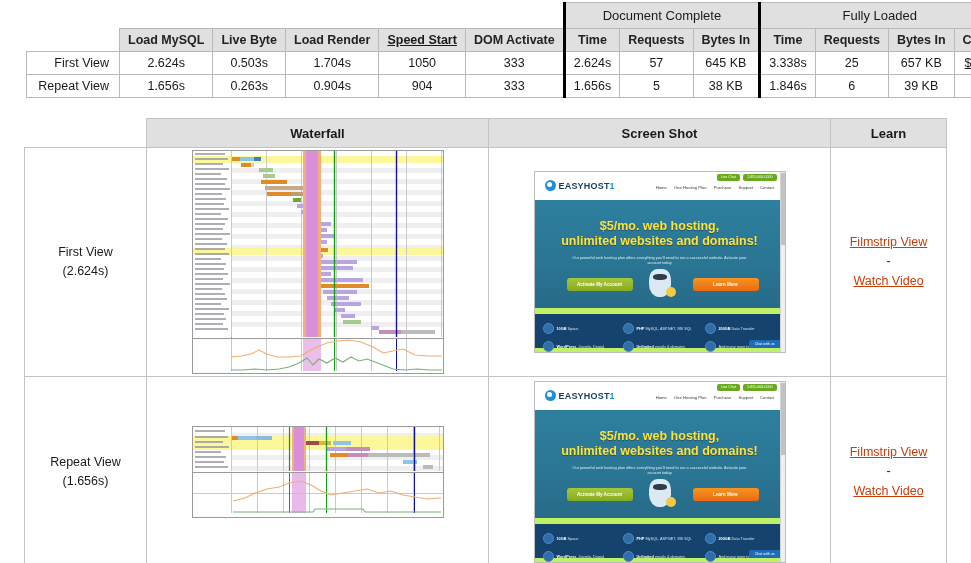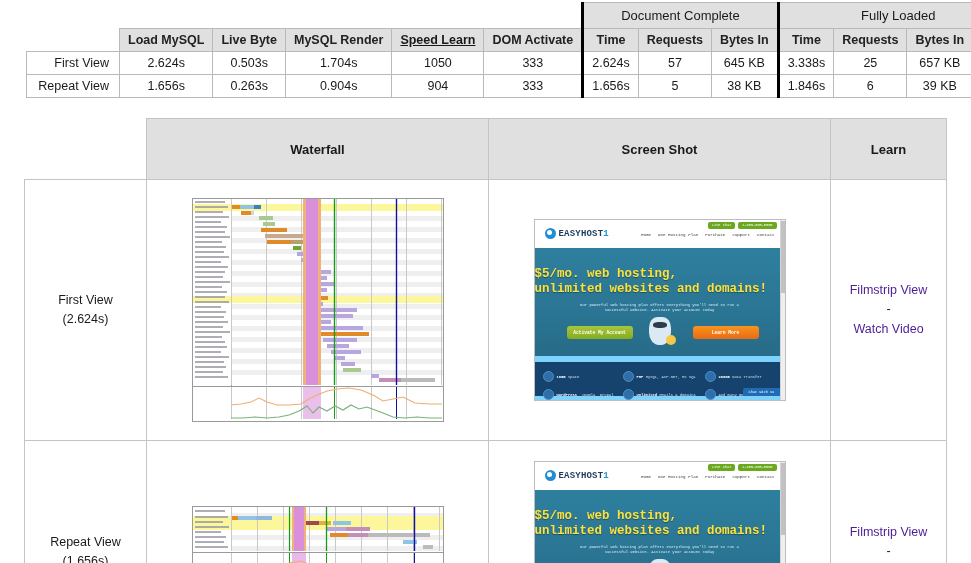"MySQL Render" th { text: MySQL -> Load }
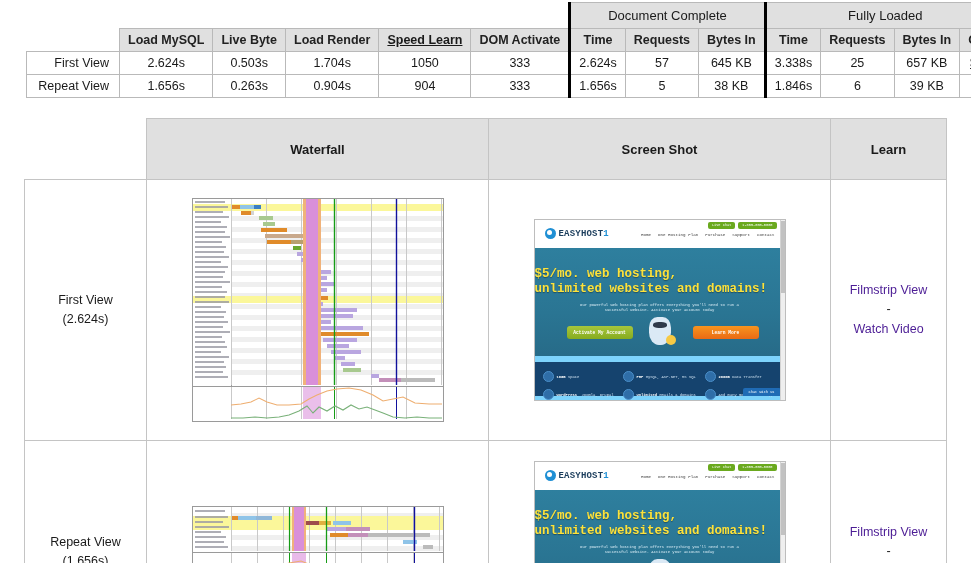"Speed Learn" span.u-link { text: Learn -> Start }
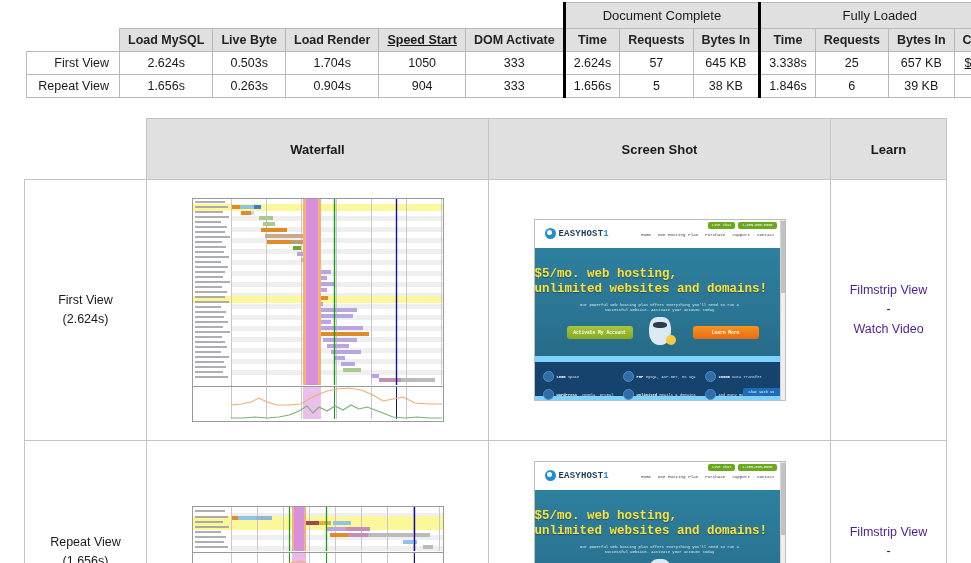"Waterfall" table.detail td, table.detail th { padding: 16px -> 0 }
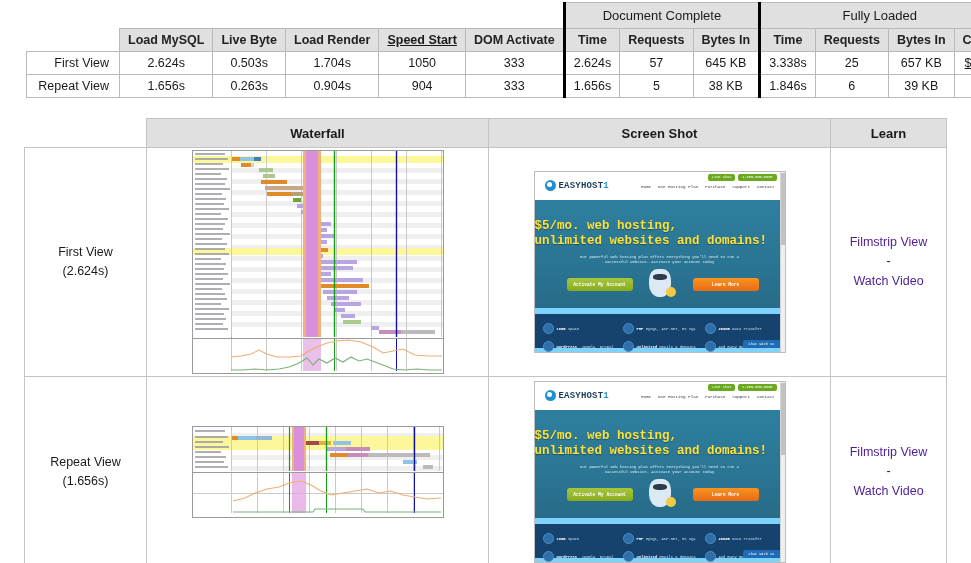"EASYHOST1" .shot { background: #7dd3fc -> #bef264; font-family: Liberation Mono, monospace -> Liberation Sans, sans-serif }
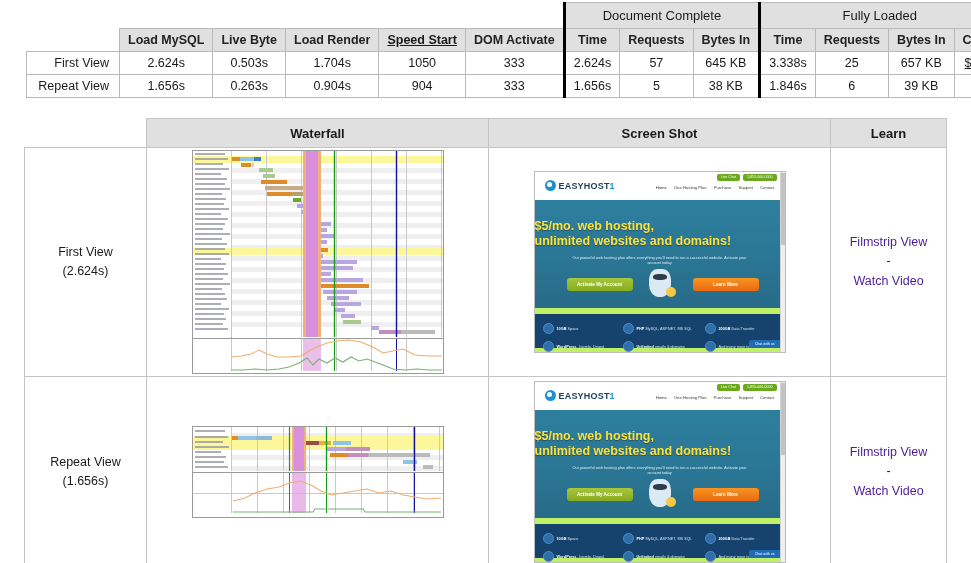"$5/mo. web hosting," .hero-h1 { text-align: left -> center }
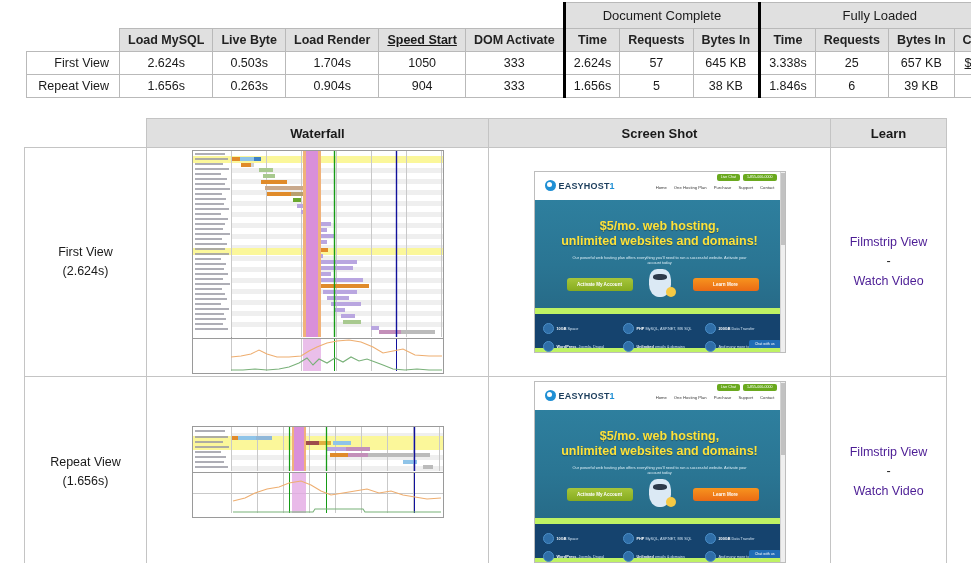"Filmstrip View" .video-links a { color: #4c1d95 -> #c2410c; text-decoration: none -> underline }
